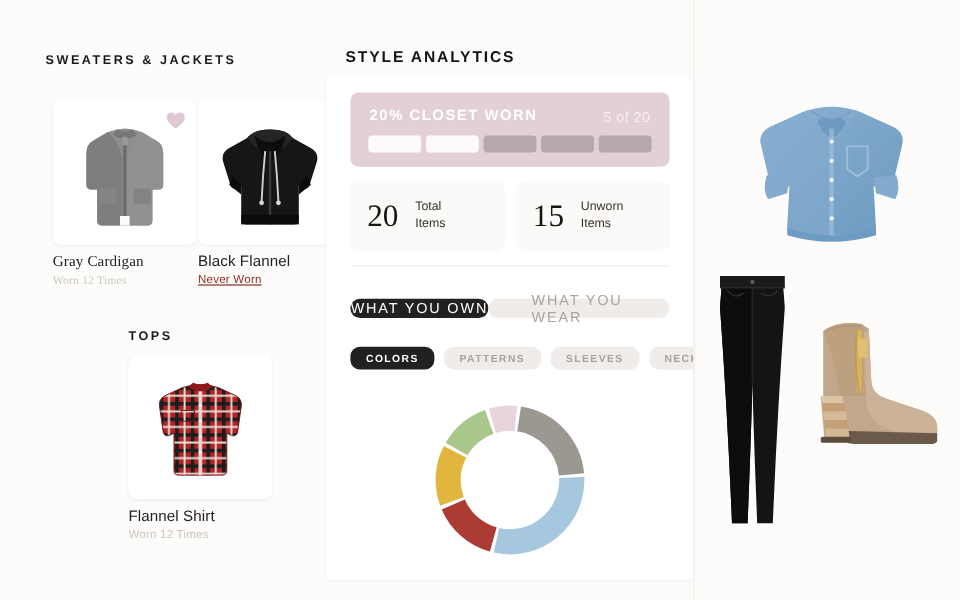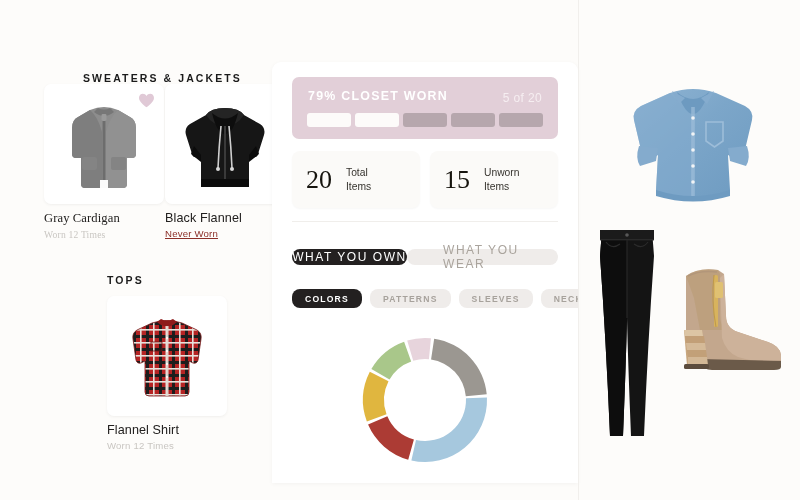"SWEATERS & JACKETS" #sec-head-0 { margin-left: 45px -> none; top: 72px -> 44px }
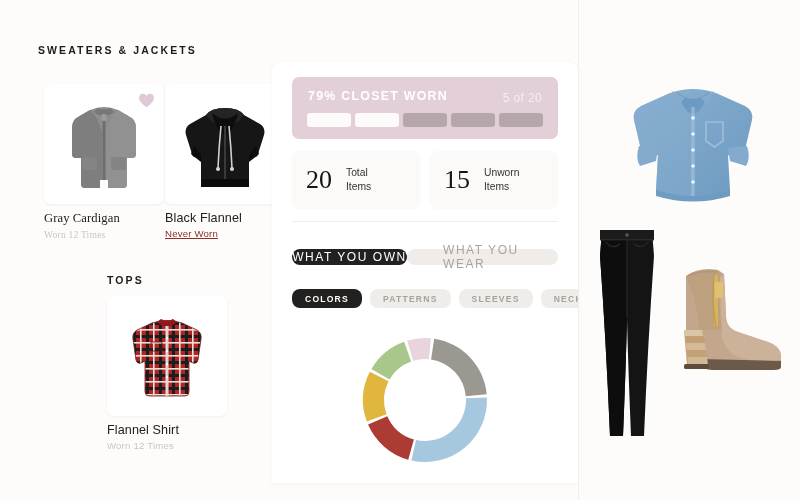"STYLE ANALYTICS" div.analytics-title { html: none -> <div>STYLE ANALYTICS</div> }
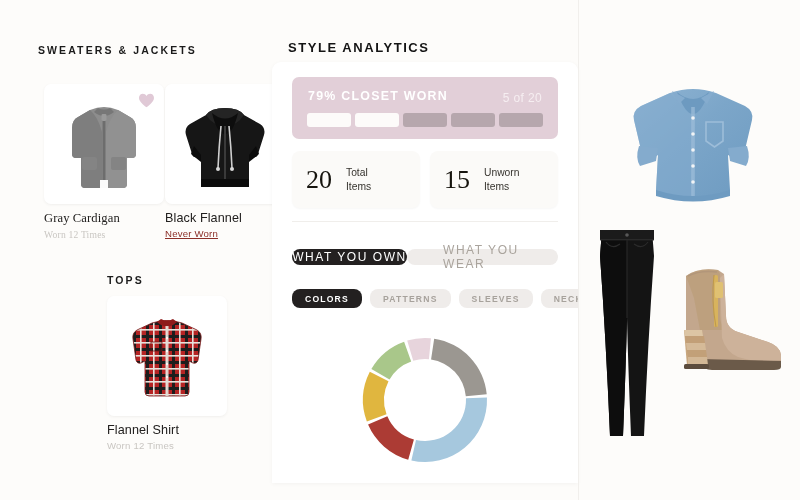"79% CLOSET WORN" div.worn-label { text: 79% -> 20% }
